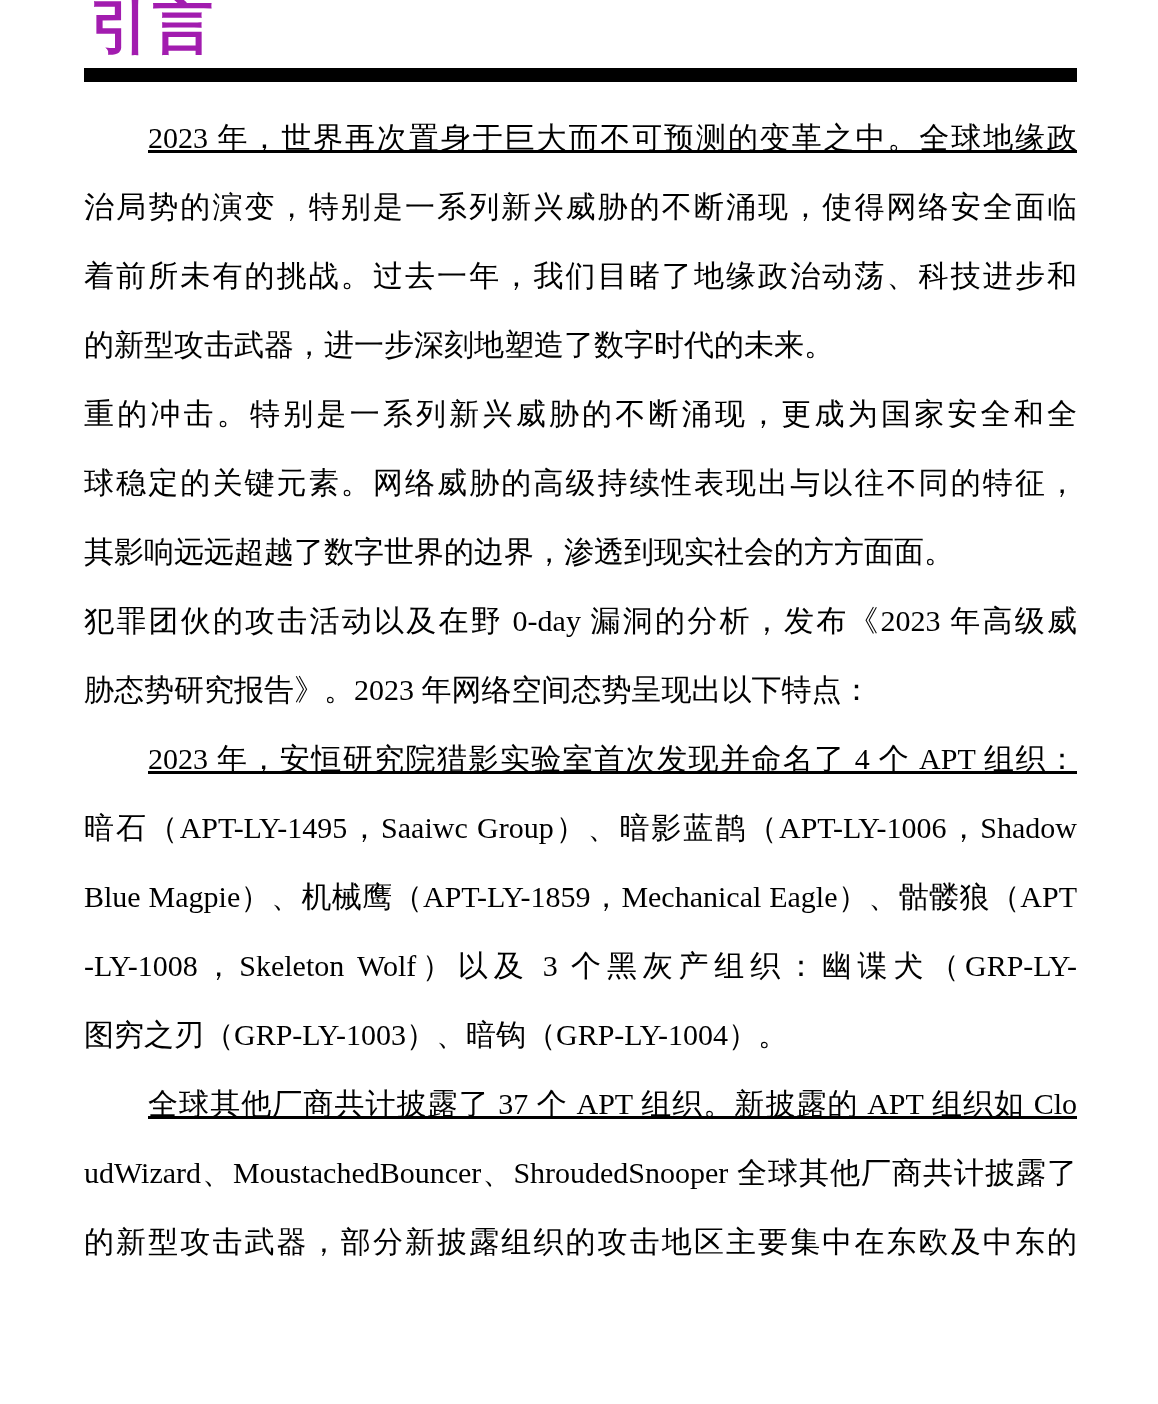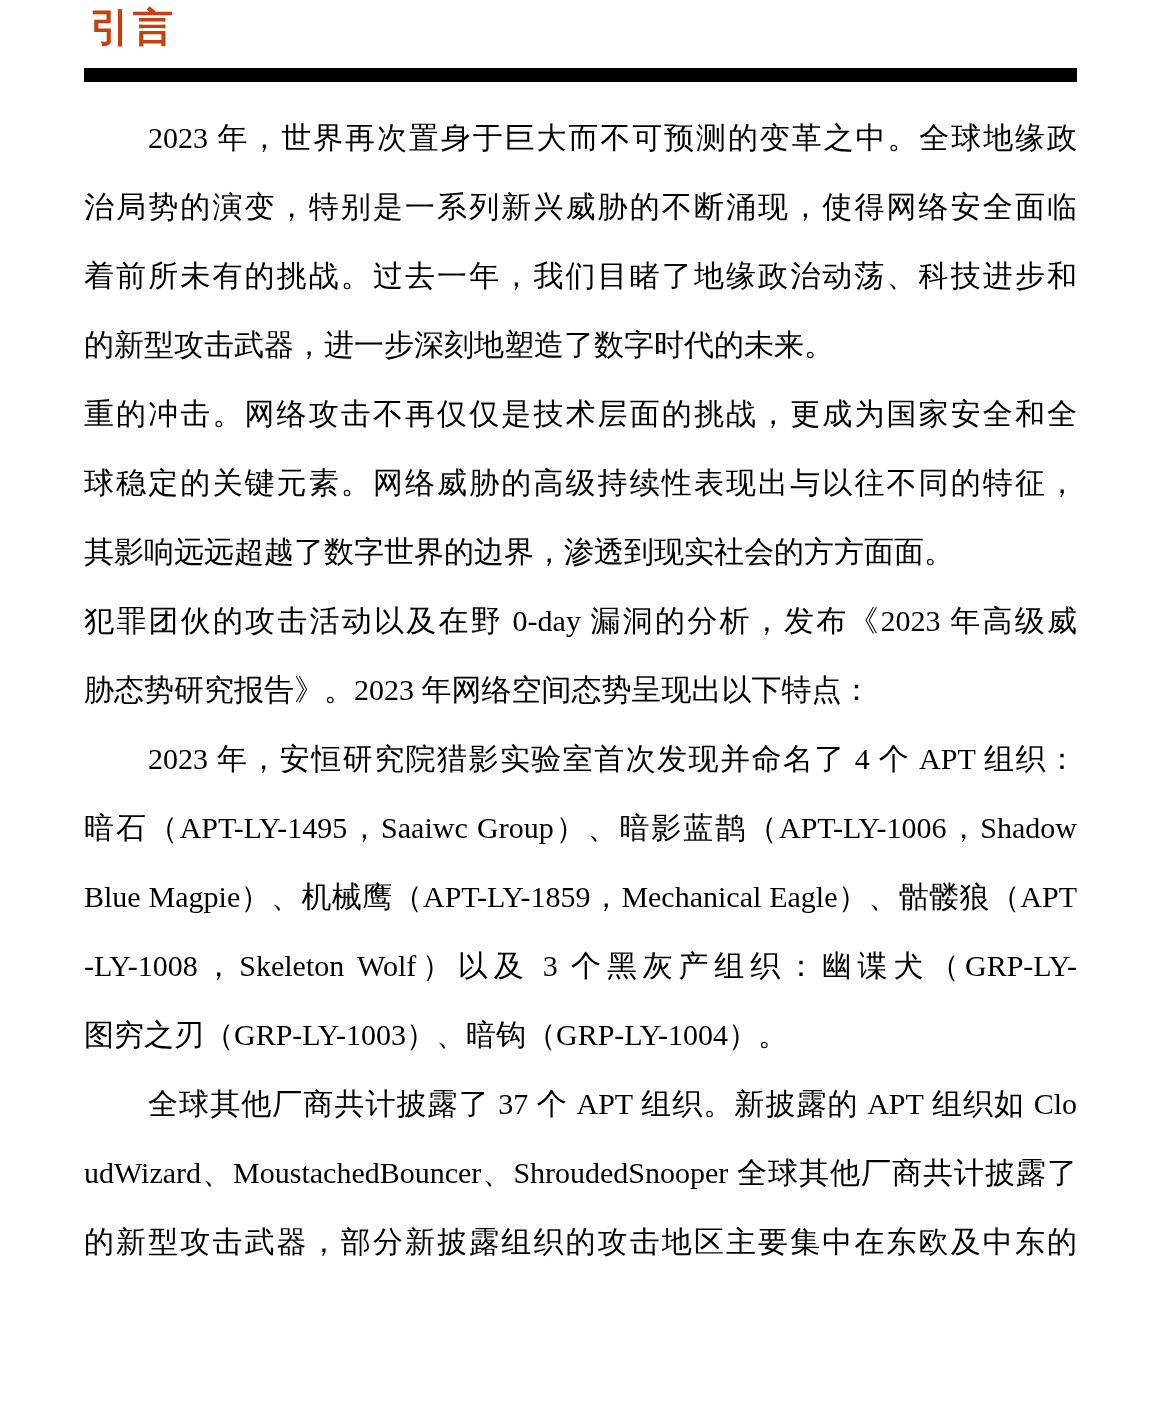"引言" .page-title { color: #c2410c -> #a21caf; font-size: 40px -> 60px }
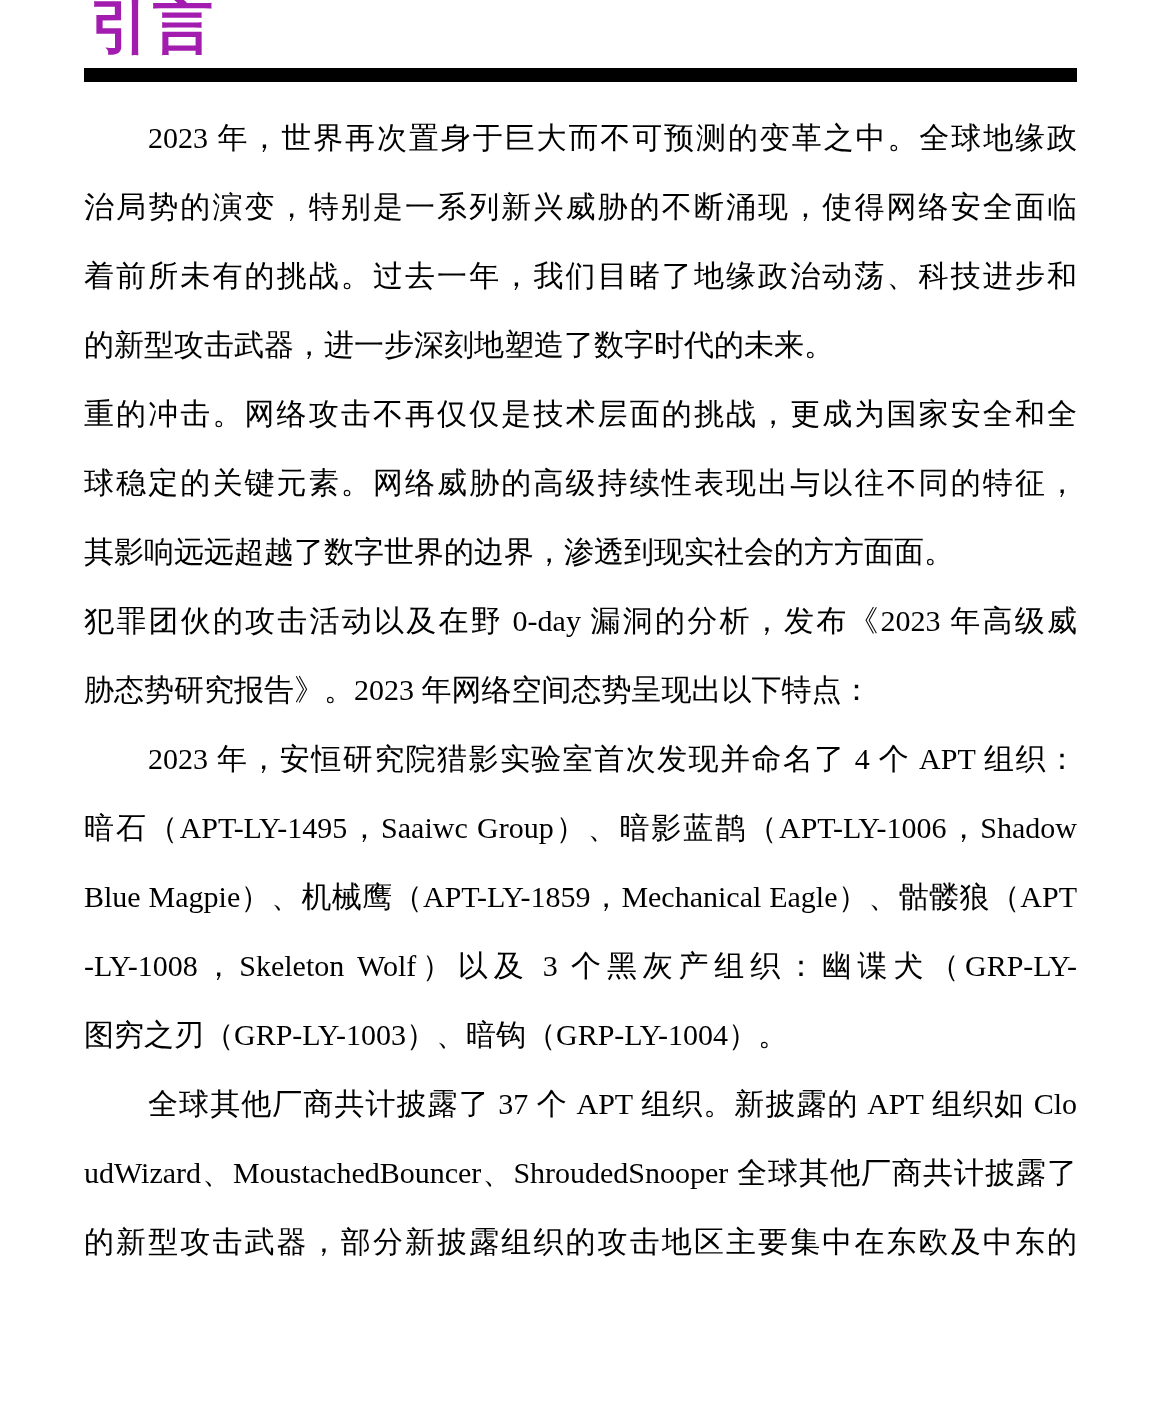"2023 年，世界再次置身于巨大而不可预测的变革之中。全球地缘政" .line.first { text-decoration: none -> underline }
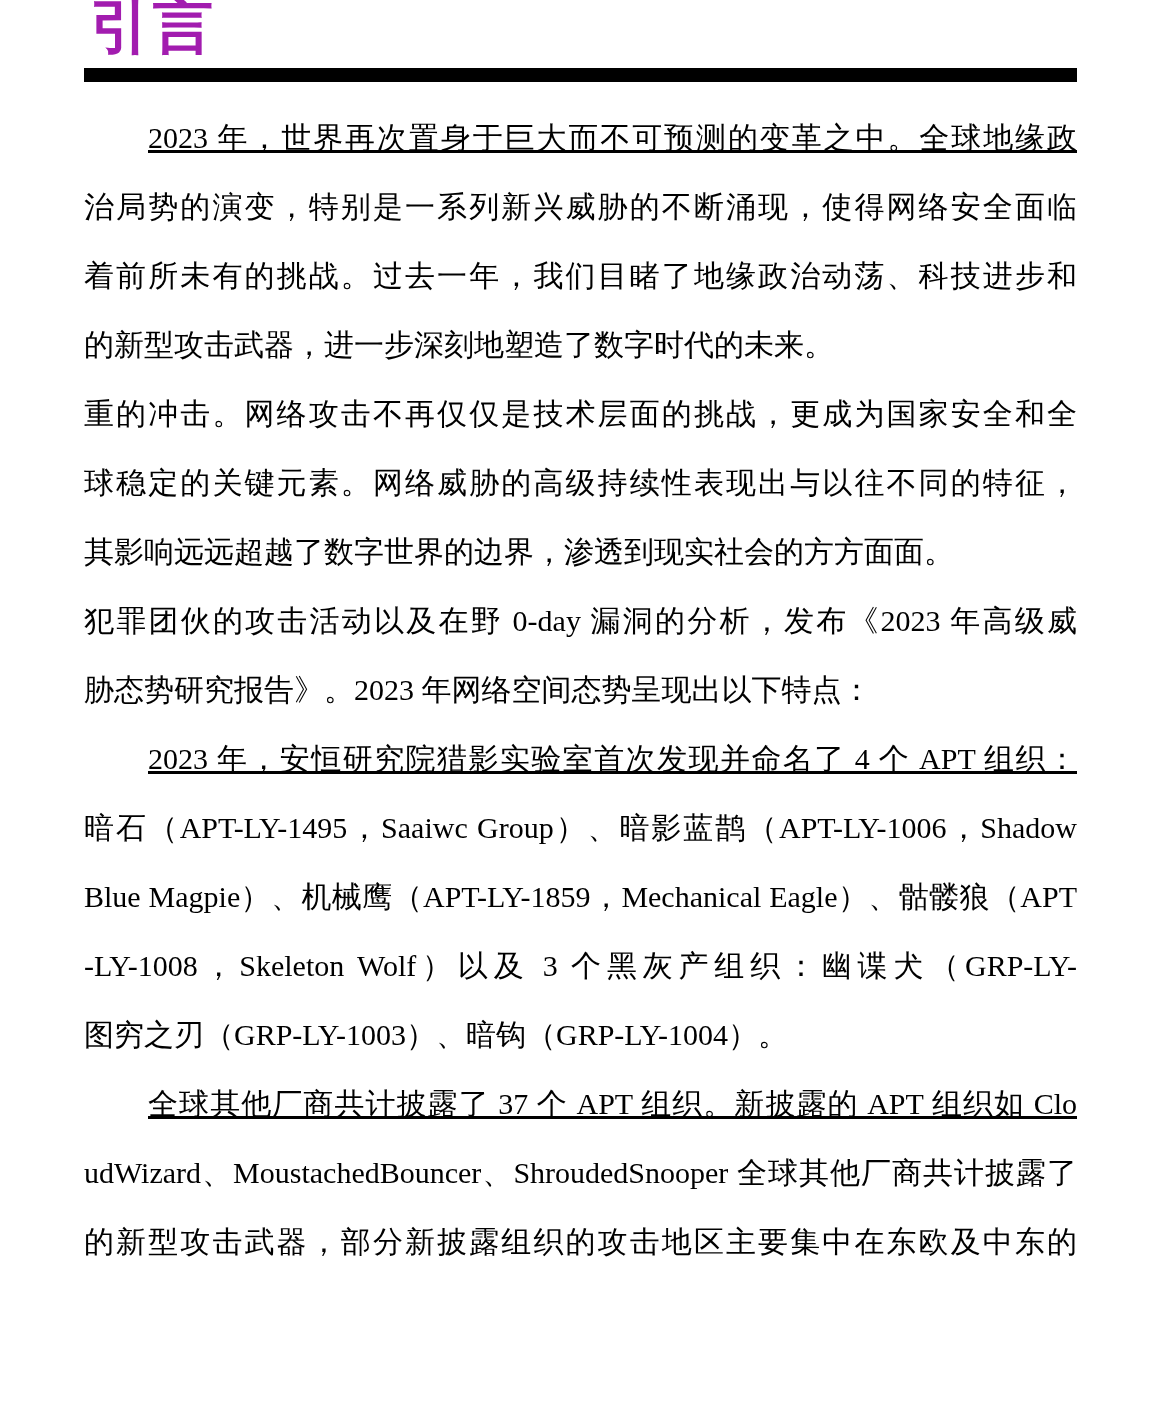"重的冲击。网络攻击不再仅仅是技术层面的挑战，更成为国家安全和全" div.line { text: 网络攻击不再仅仅是技术层面的挑战 -> 特别是一系列新兴威胁的不断涌现 }
